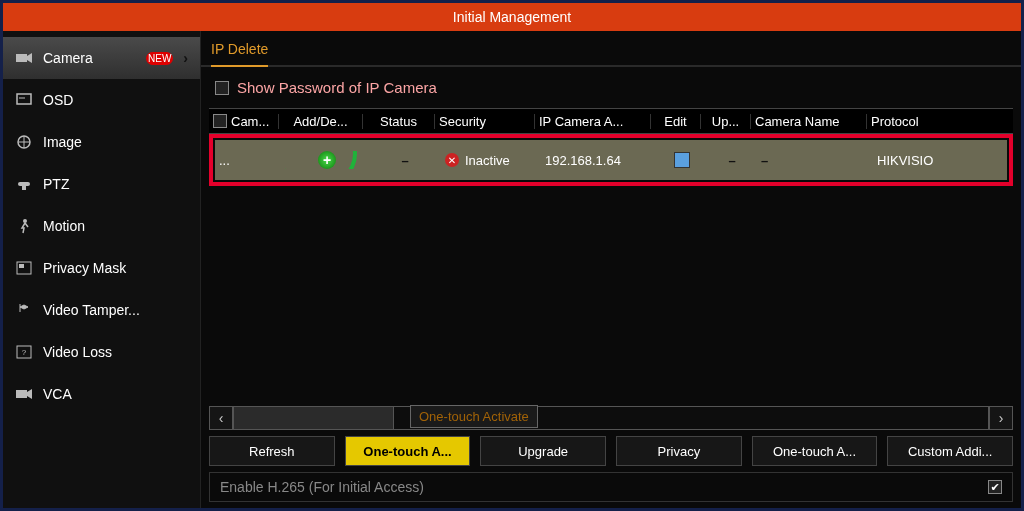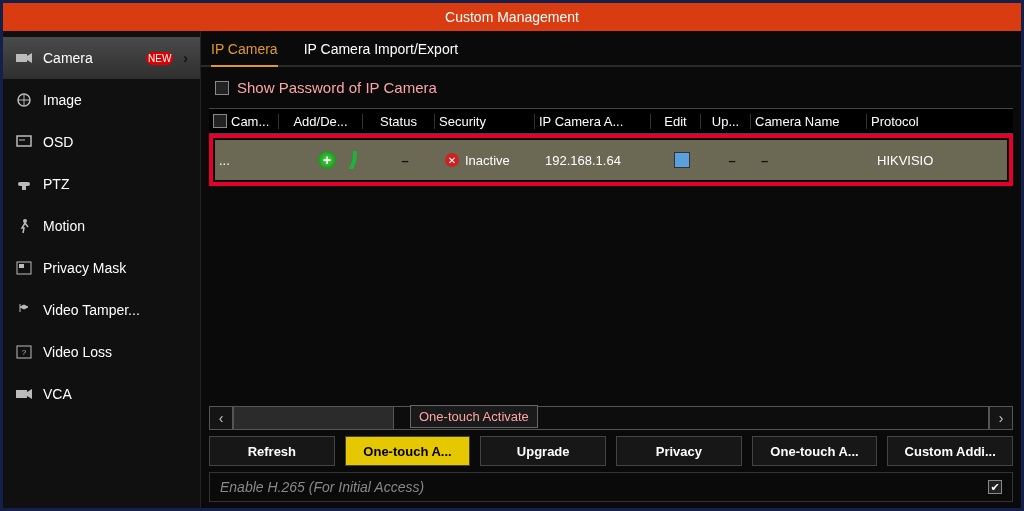"Custom Management" span { text: Custom -> Initial }
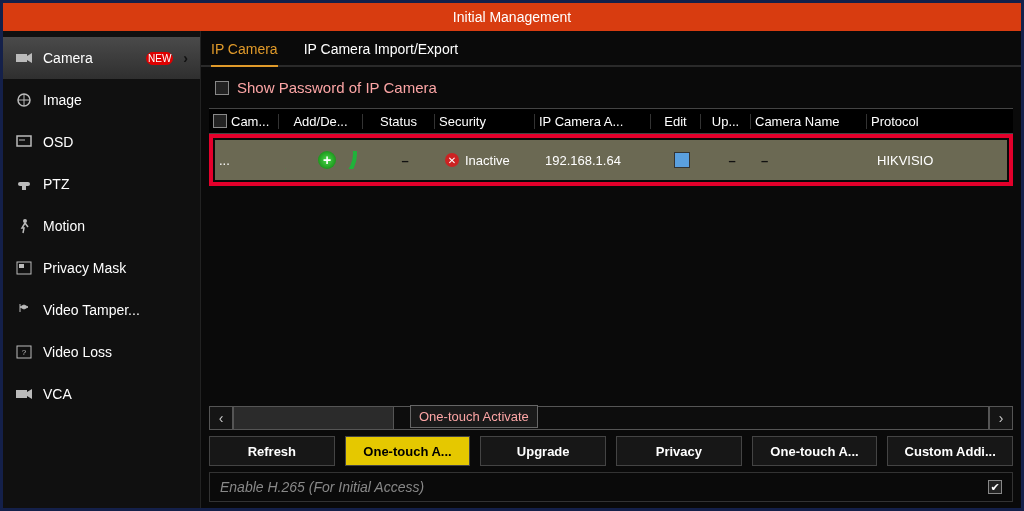"IP Camera" div.tab { text: Camera -> Delete }
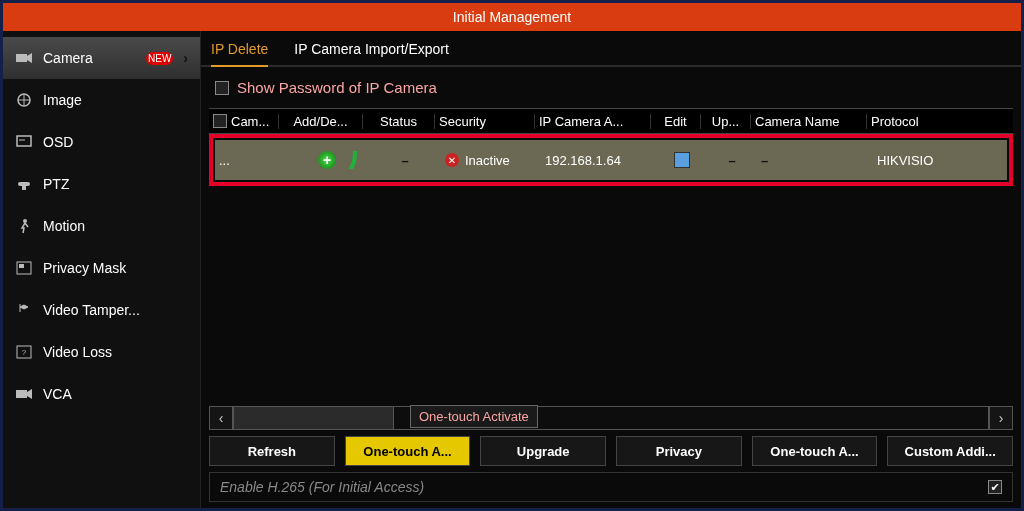"IP Camera Import/Export" div.tab { html: <div>IP Camera Import/Export</div> -> none }
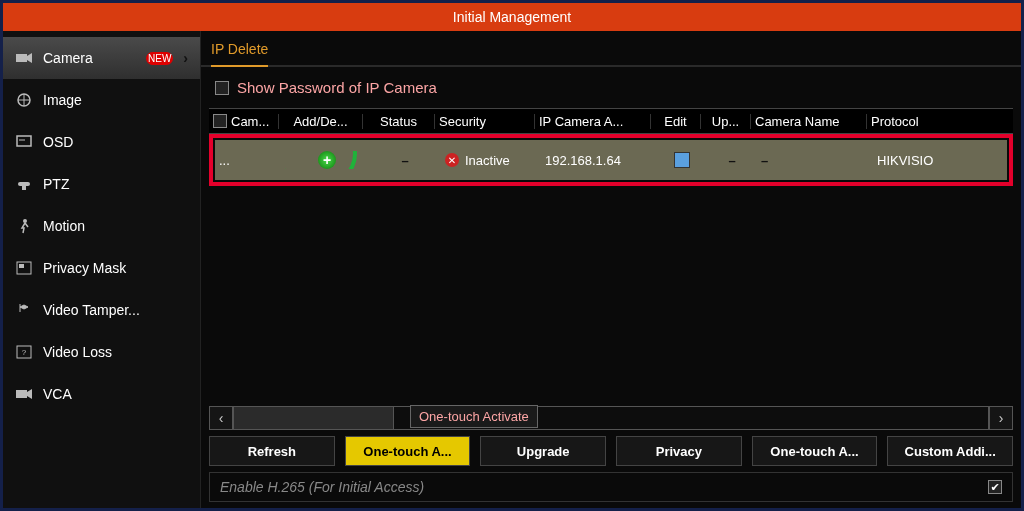"Image" div.side-item { order: before "OSD" -> after "OSD" }
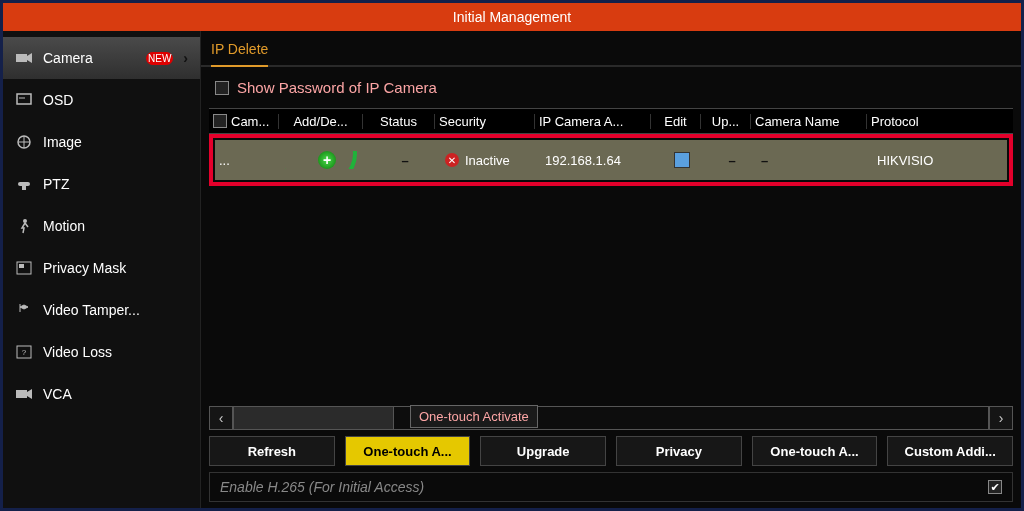"One-touch Activate" .tooltip { color: #fca5a5 -> #a16207 }
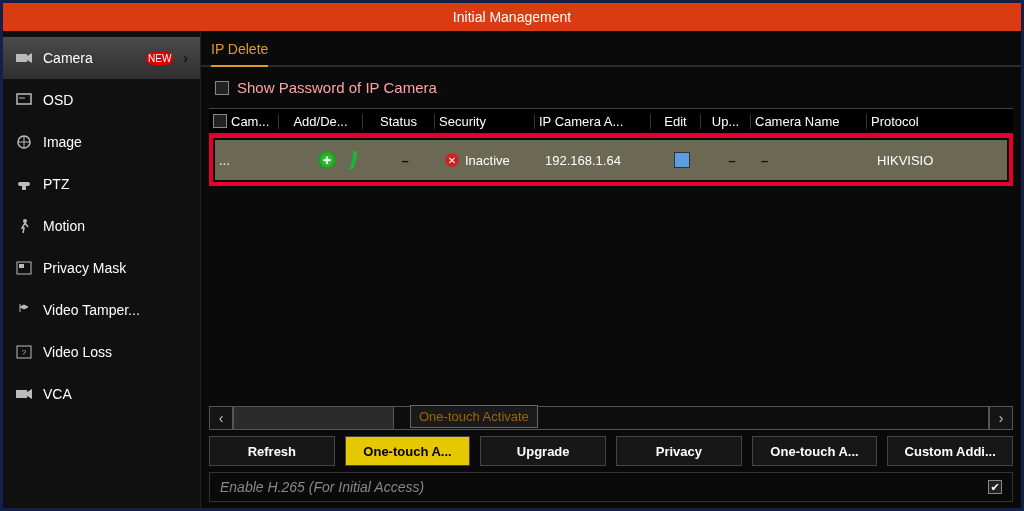"Refresh" .btn { font-weight: bold -> none }
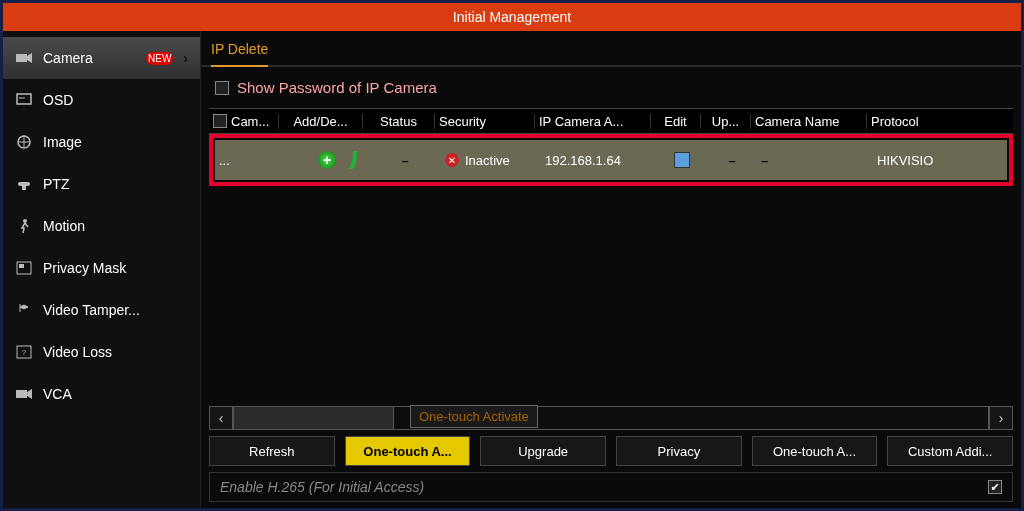"Enable H.265 (For Initial Access)" .enable-label { font-style: italic -> none }
